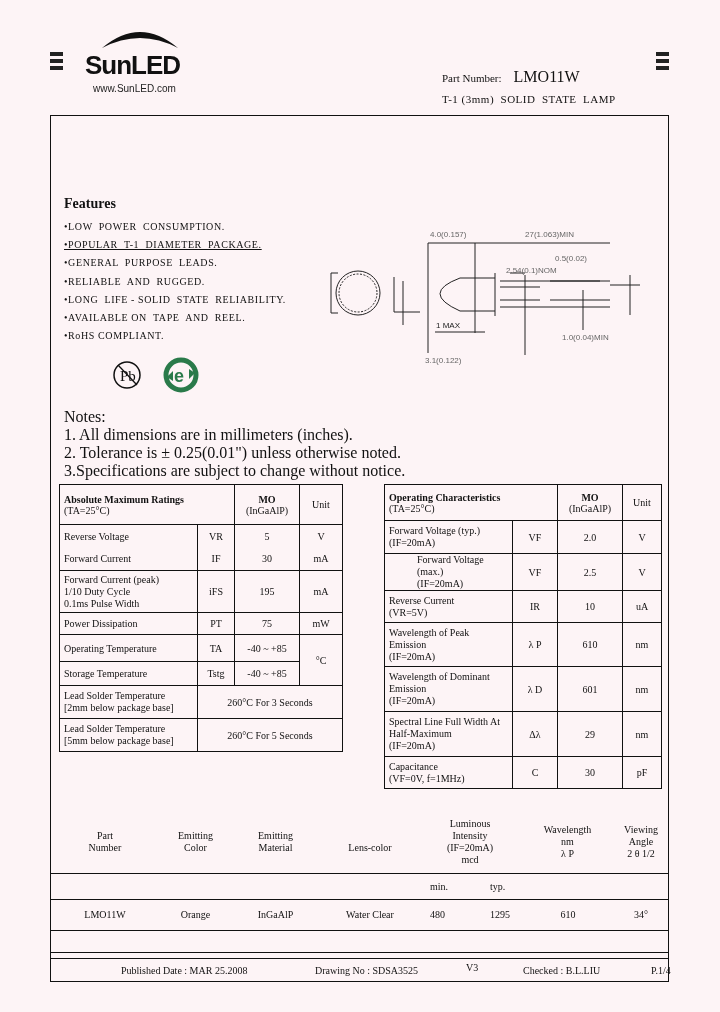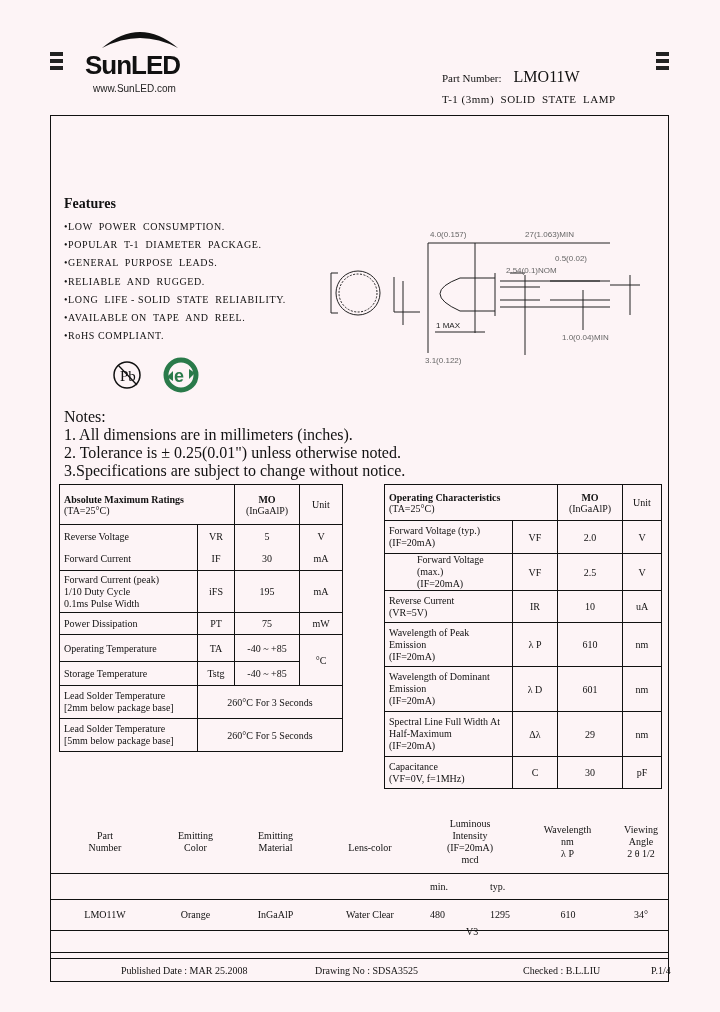"•POPULAR T-1 DIAMETER PACKAGE." div.feat { text-decoration: none -> underline }
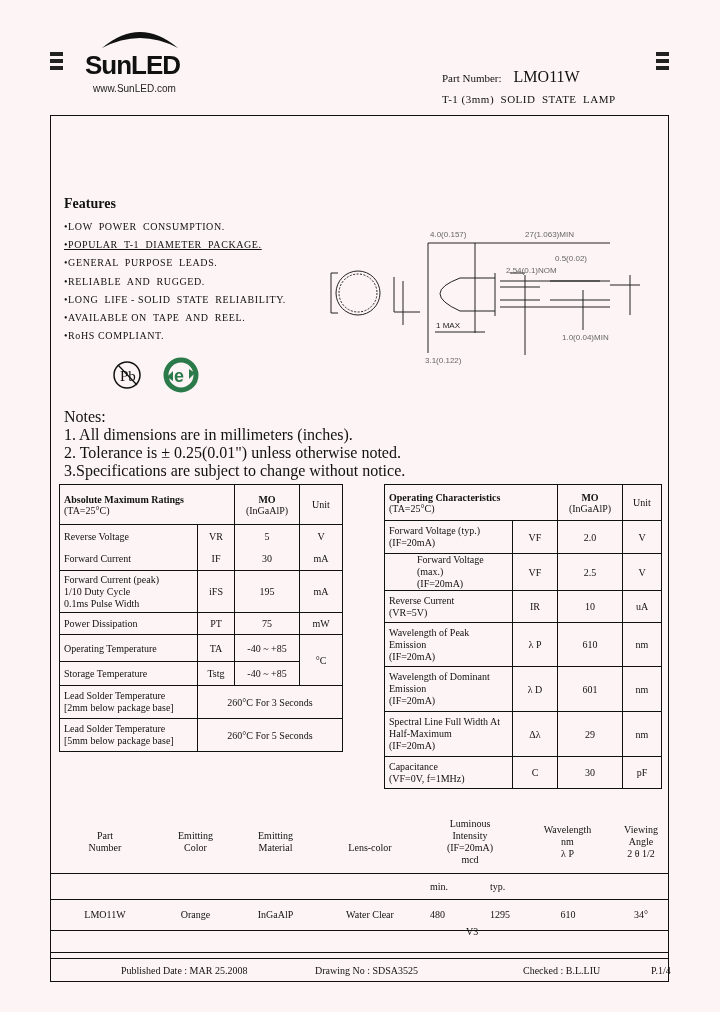"V3" div.abs { top: 926px -> 962px }
